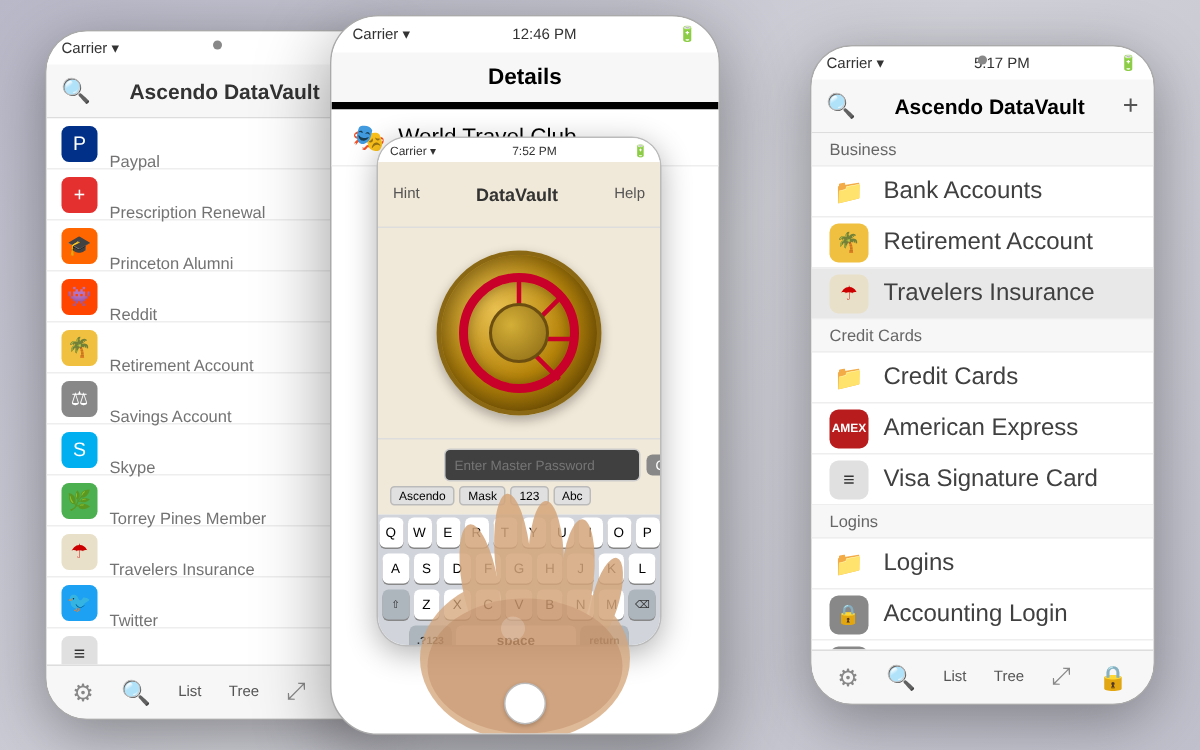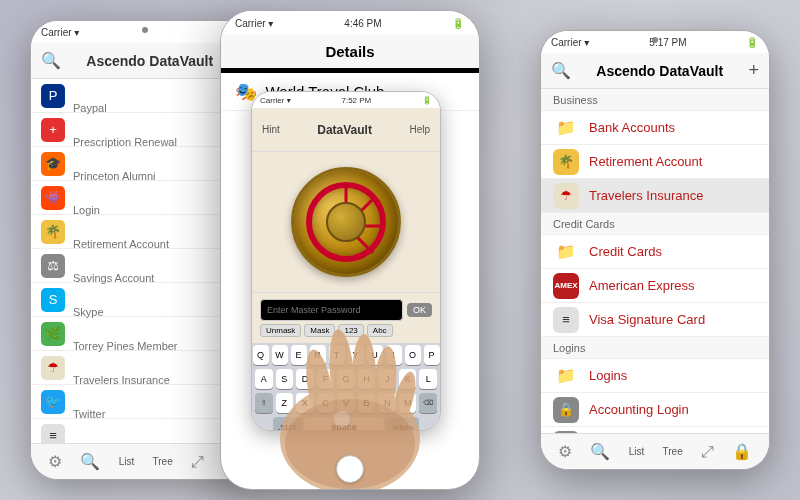"4:46 PM" span { text: 4:46 -> 12:46 }
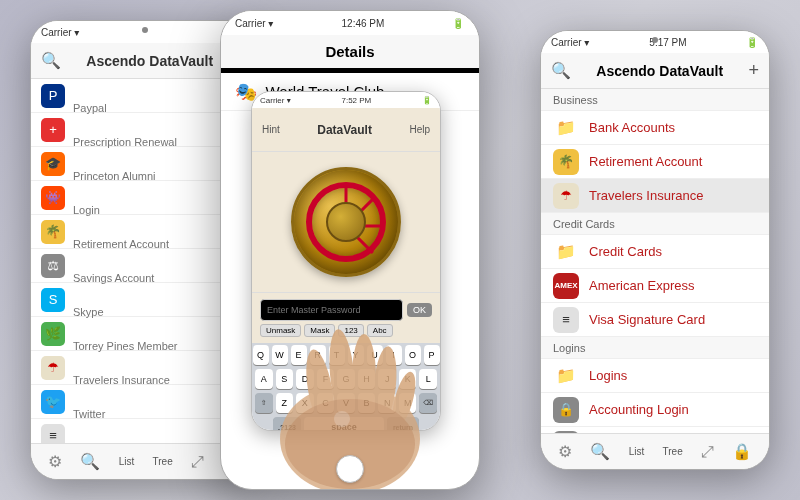"Bank Accounts" .right-list-item .item-label { color: #b91c1c -> #404040; font-size: 13px -> 16px }
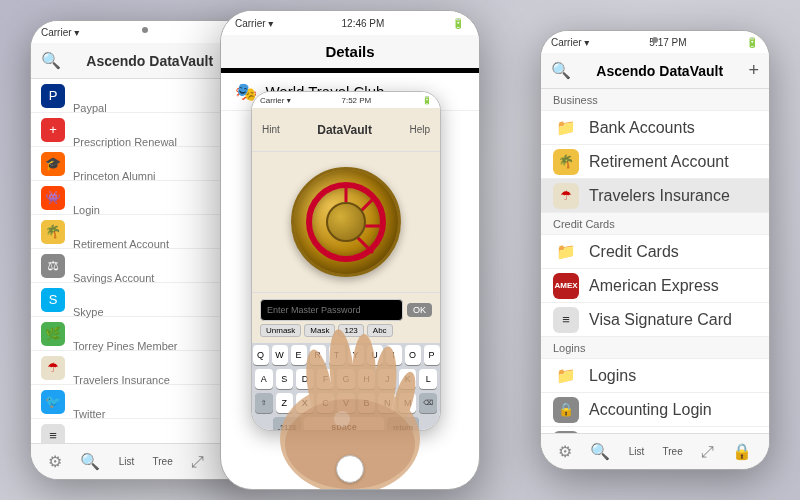"Login" span.item-label { text: Login -> Reddit }
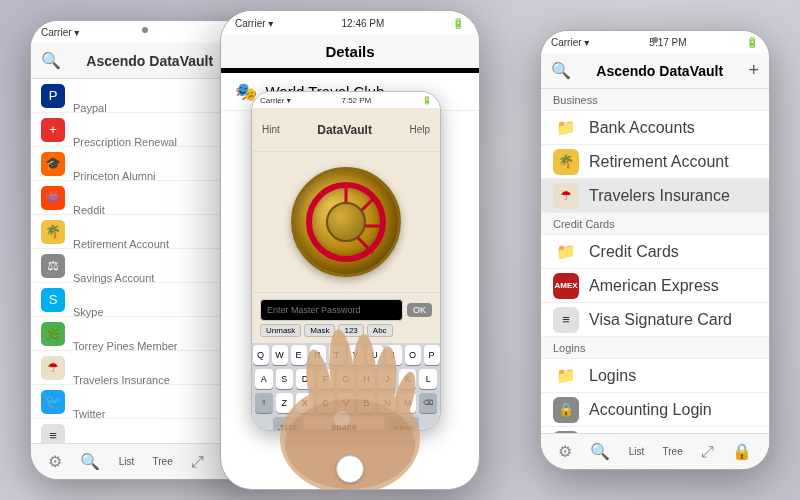"Enter Master Password" .password-input { background: #000000 -> #404040; margin-left: none -> 36px }
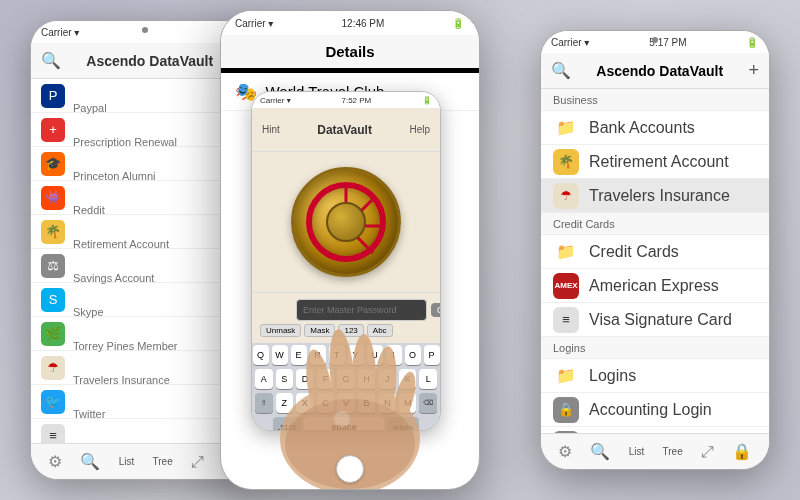"Unmask" button.mask-btn { text: Unmask -> Ascendo }
